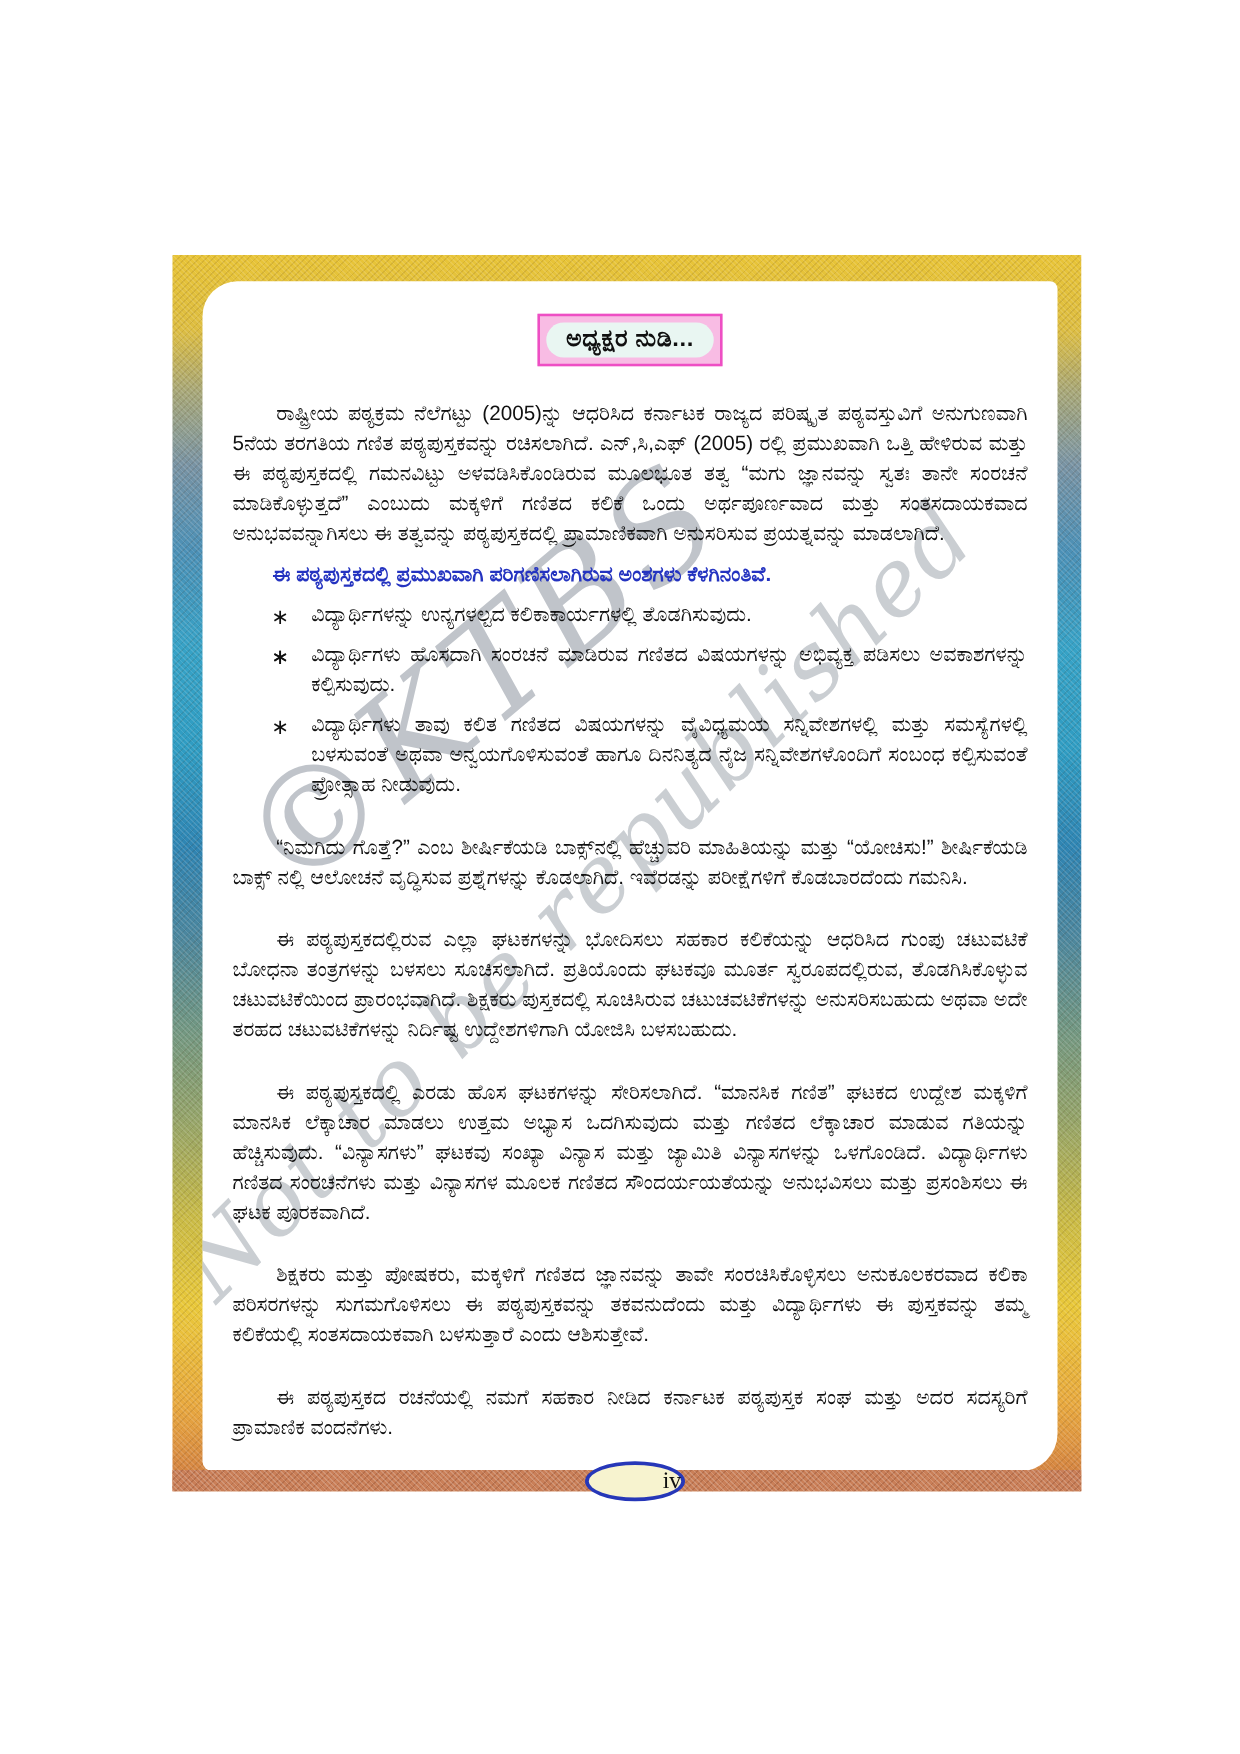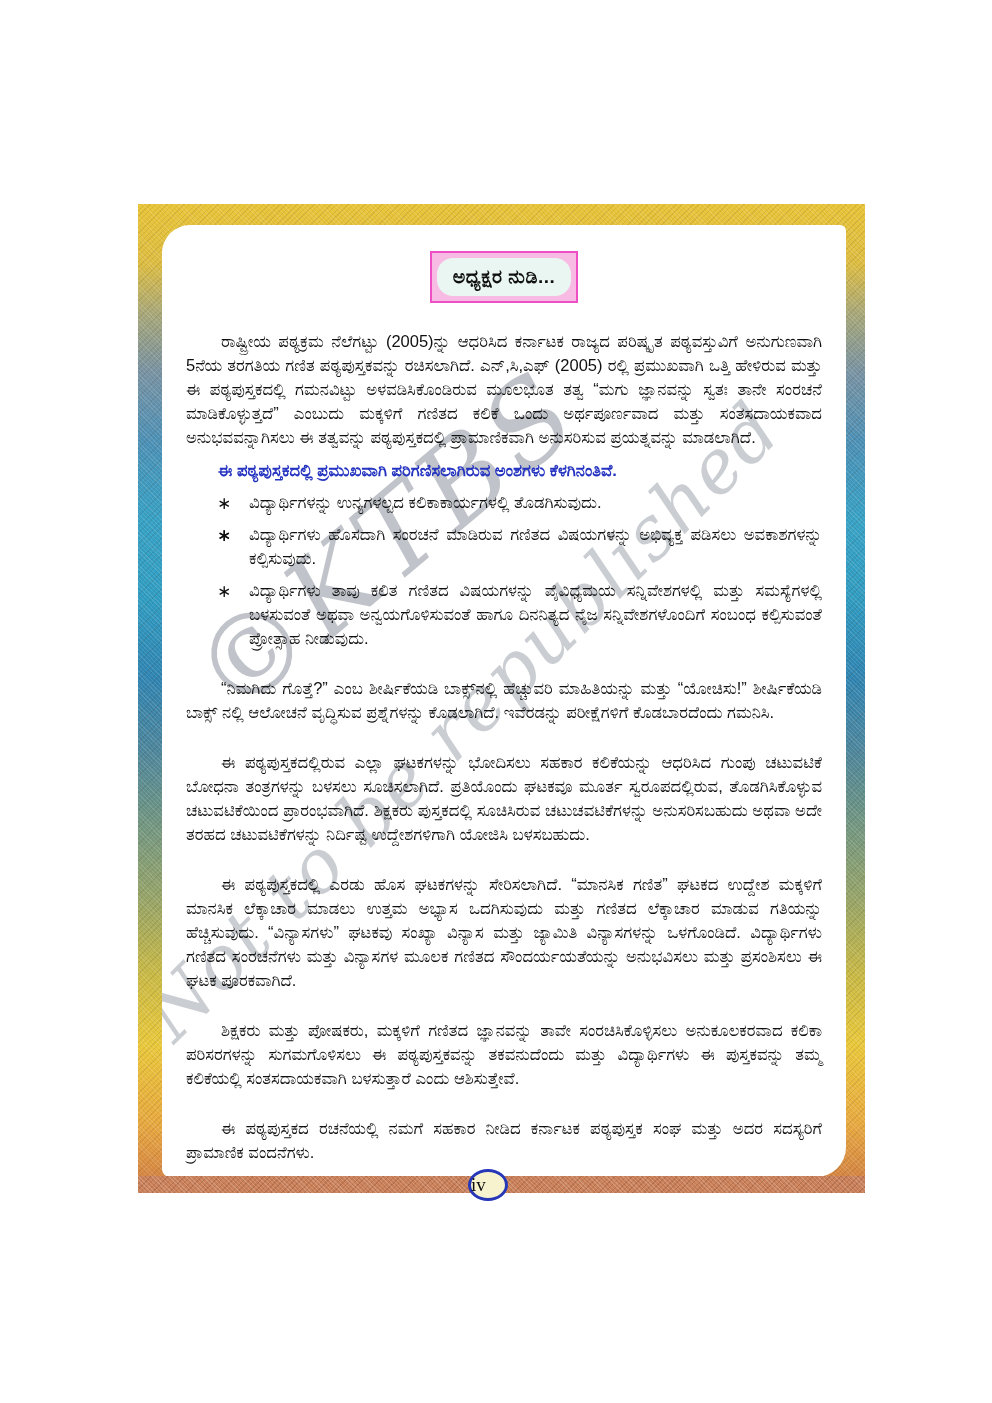"ಅಧ್ಯಕ್ಷರ ನುಡಿ..." .title-pill { height: 38px -> 28px }
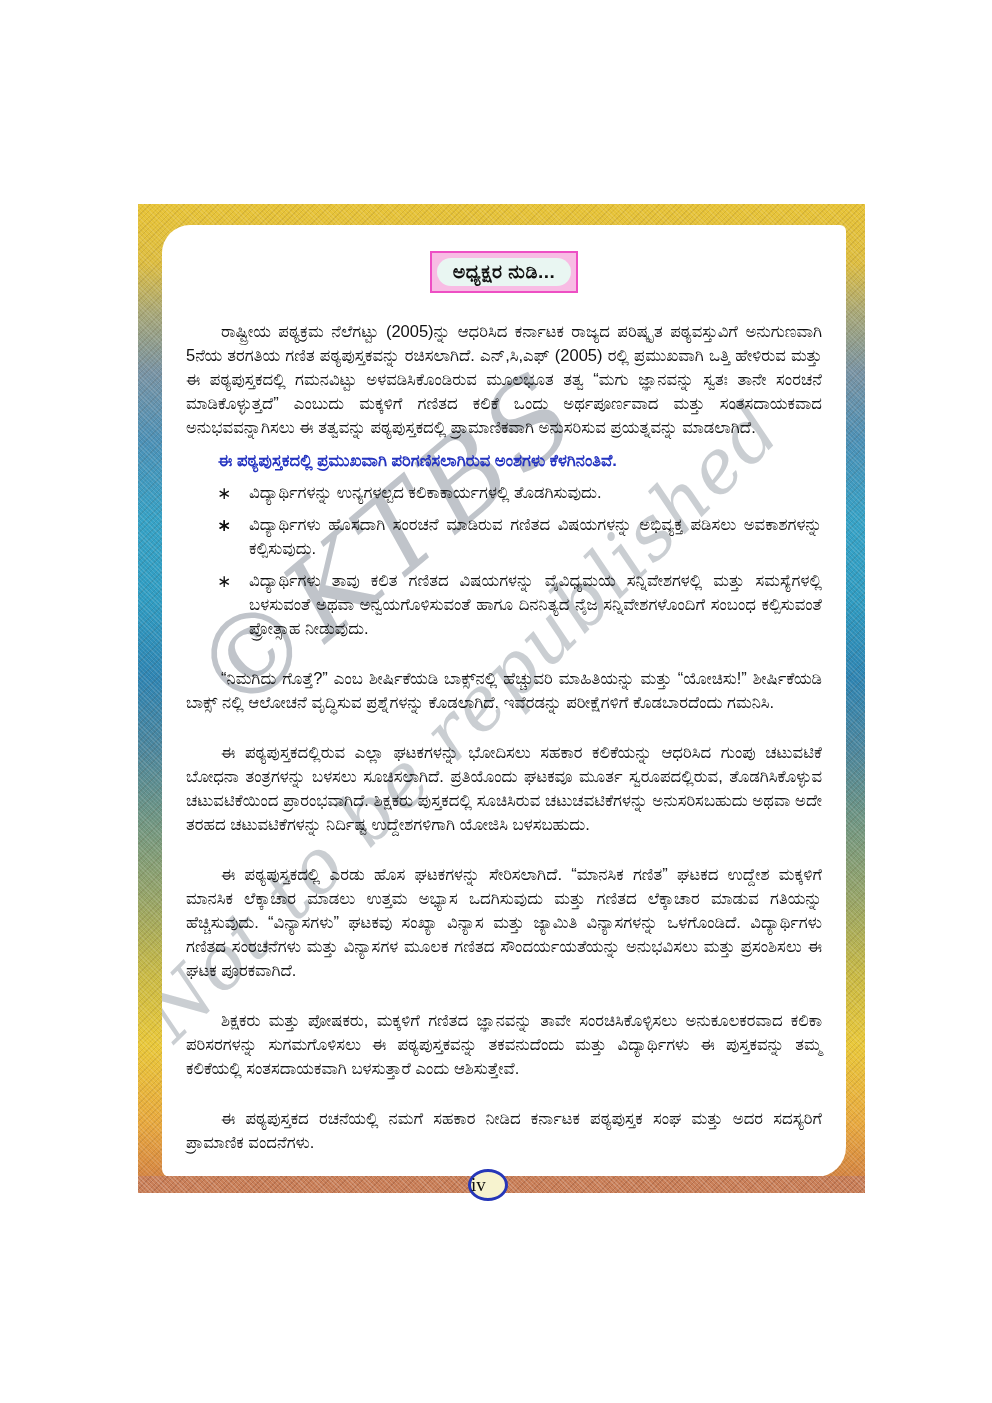"iv" .page-num { justify-content: flex-start -> flex-end; width: 40px -> 80px }
